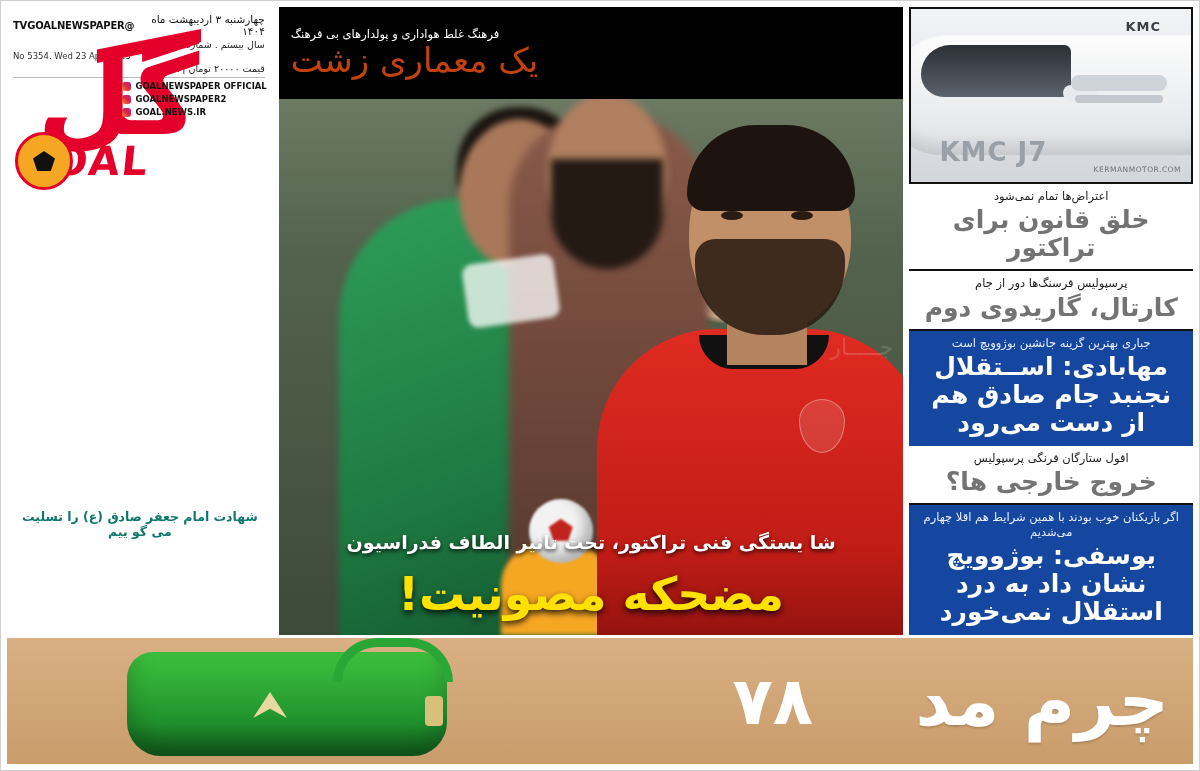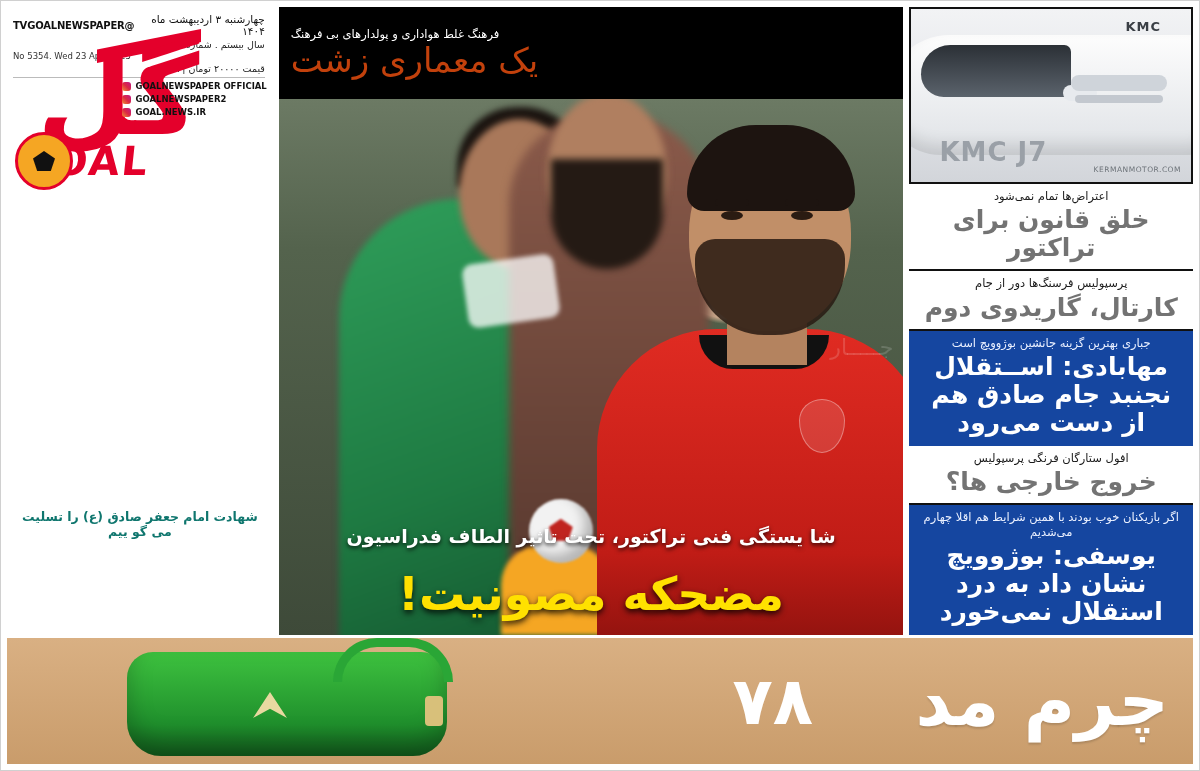"شا یستگی فنی تراکتور، تحت" .photo-kicker { margin-bottom: 24px -> 18px }
